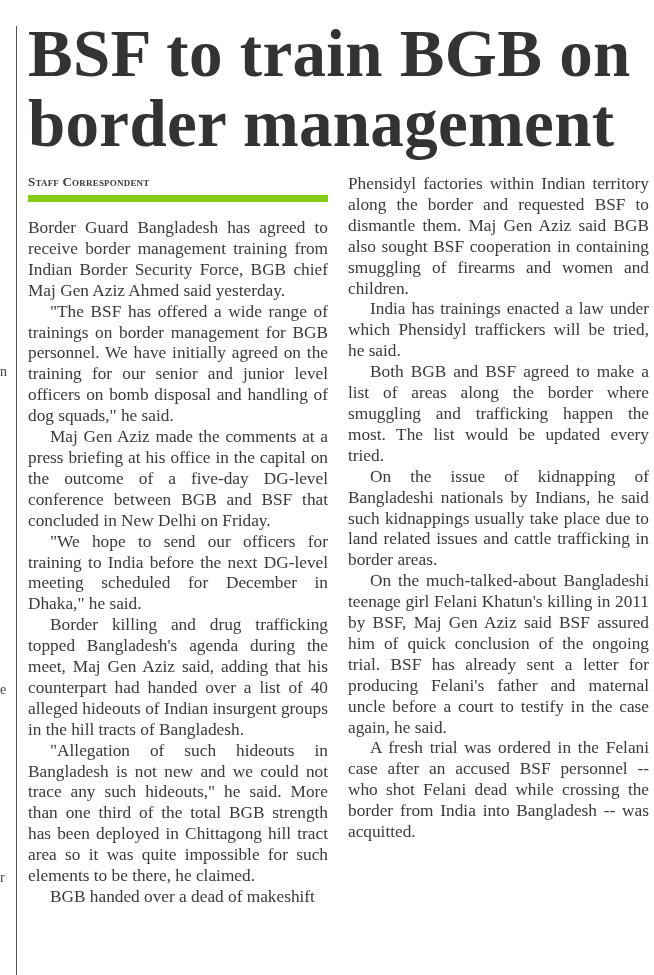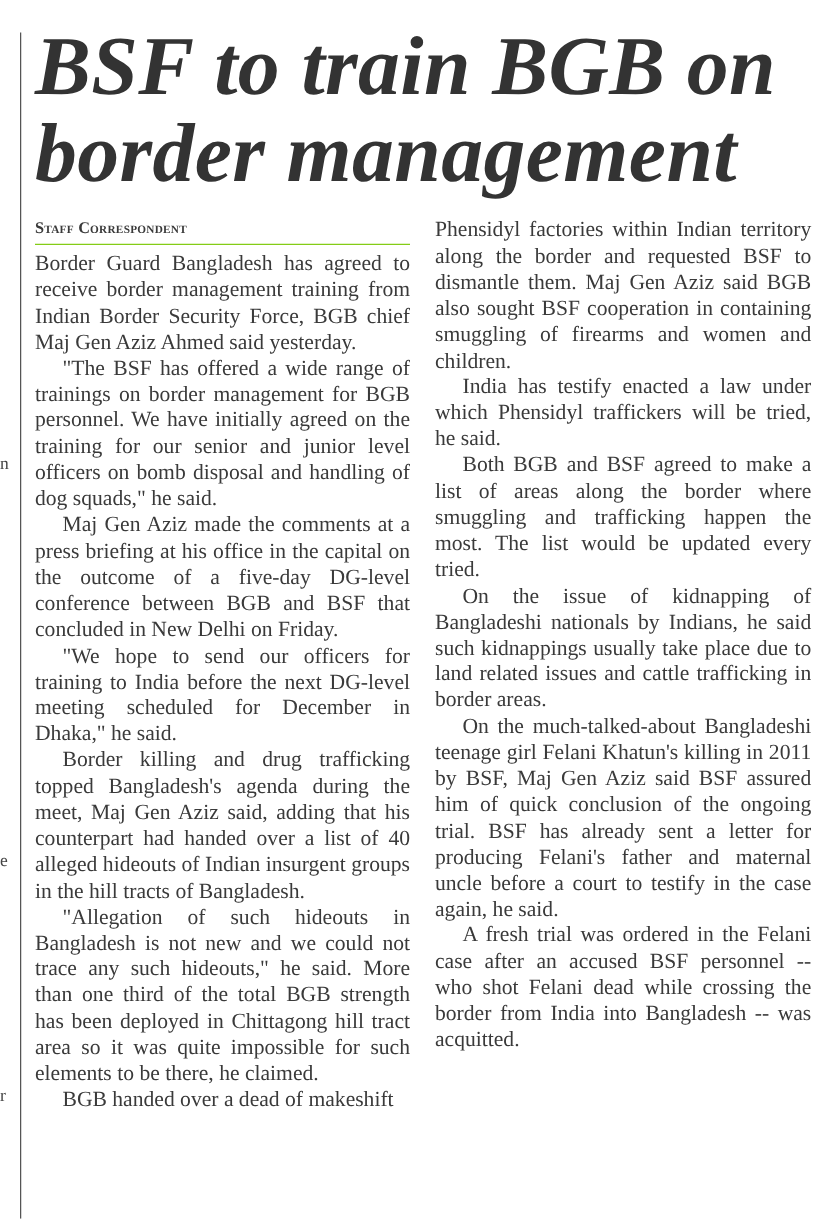"BSF to train BGB on" .headline { font-style: italic -> none }
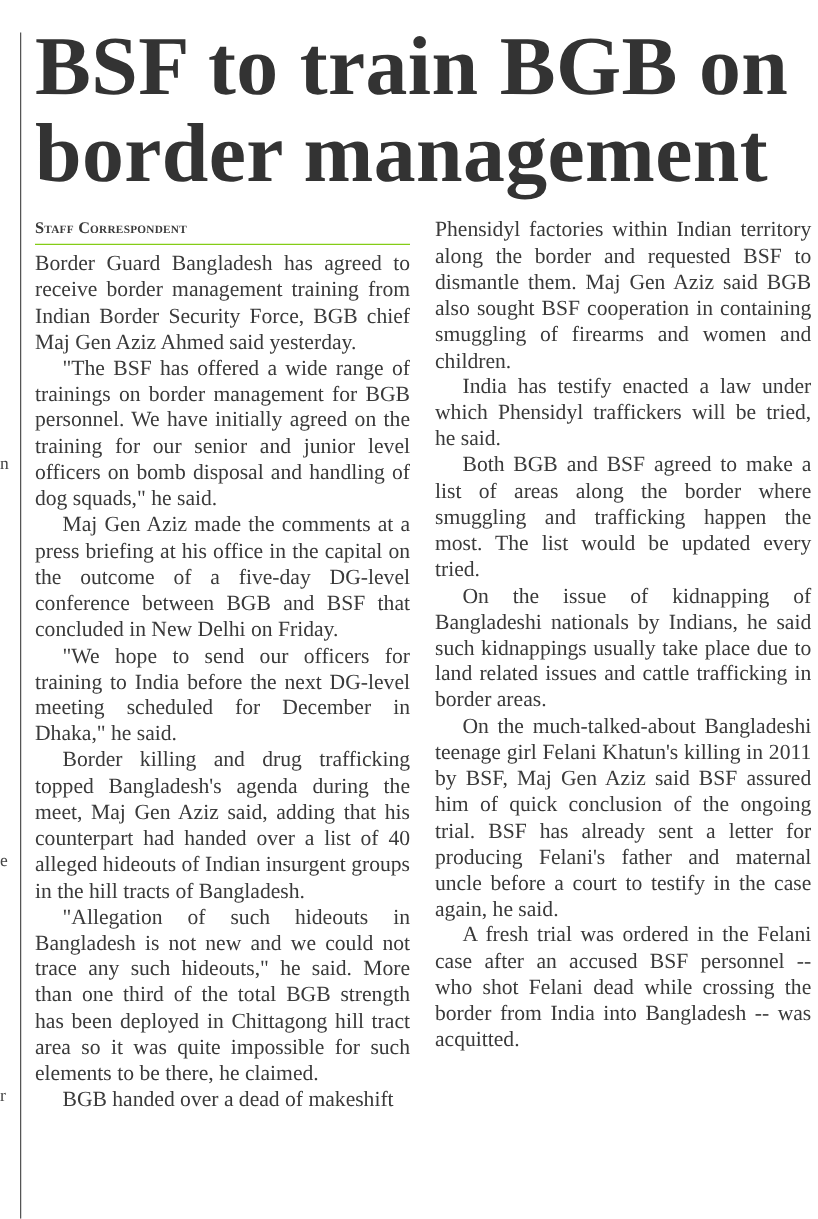"Staff Correspondent" .byline { border-bottom: 1px solid #84cc16 -> 7px solid #84cc16; margin-bottom: 5px -> 16px }
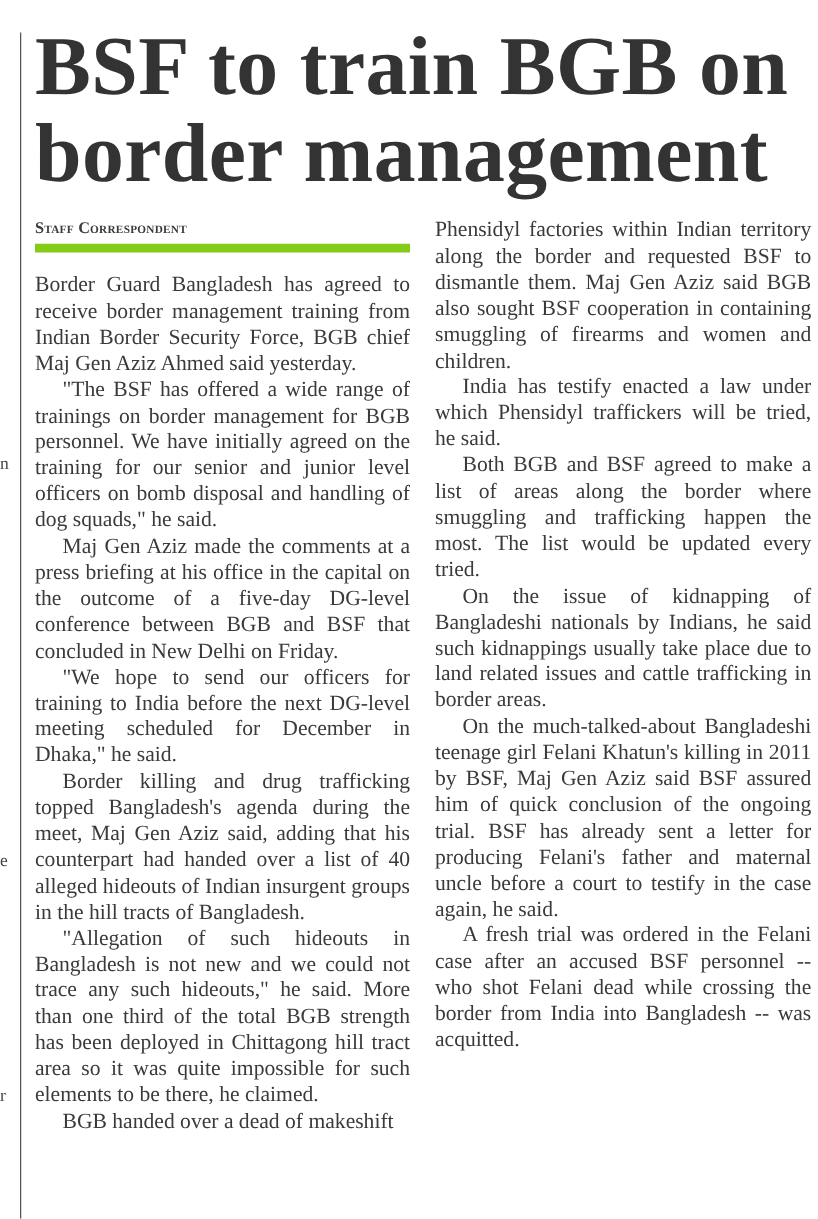"India has testify enacted a" p.para { text: testify -> trainings }
